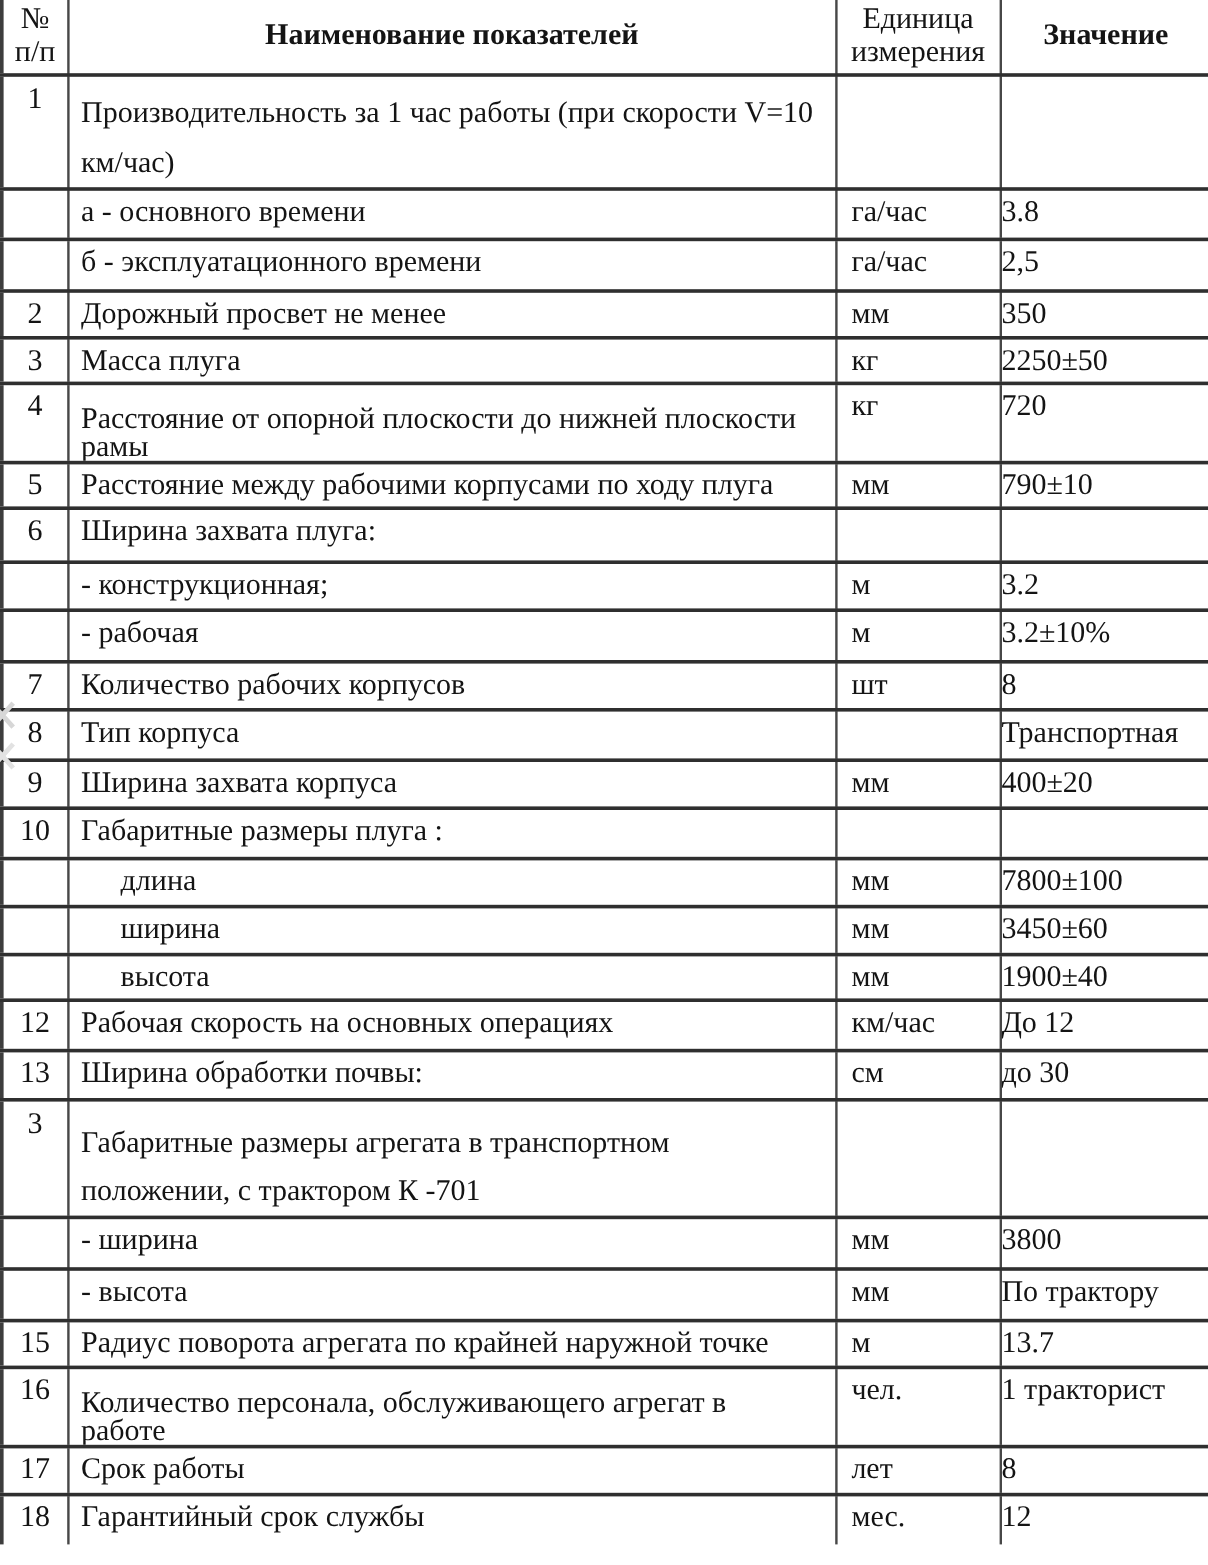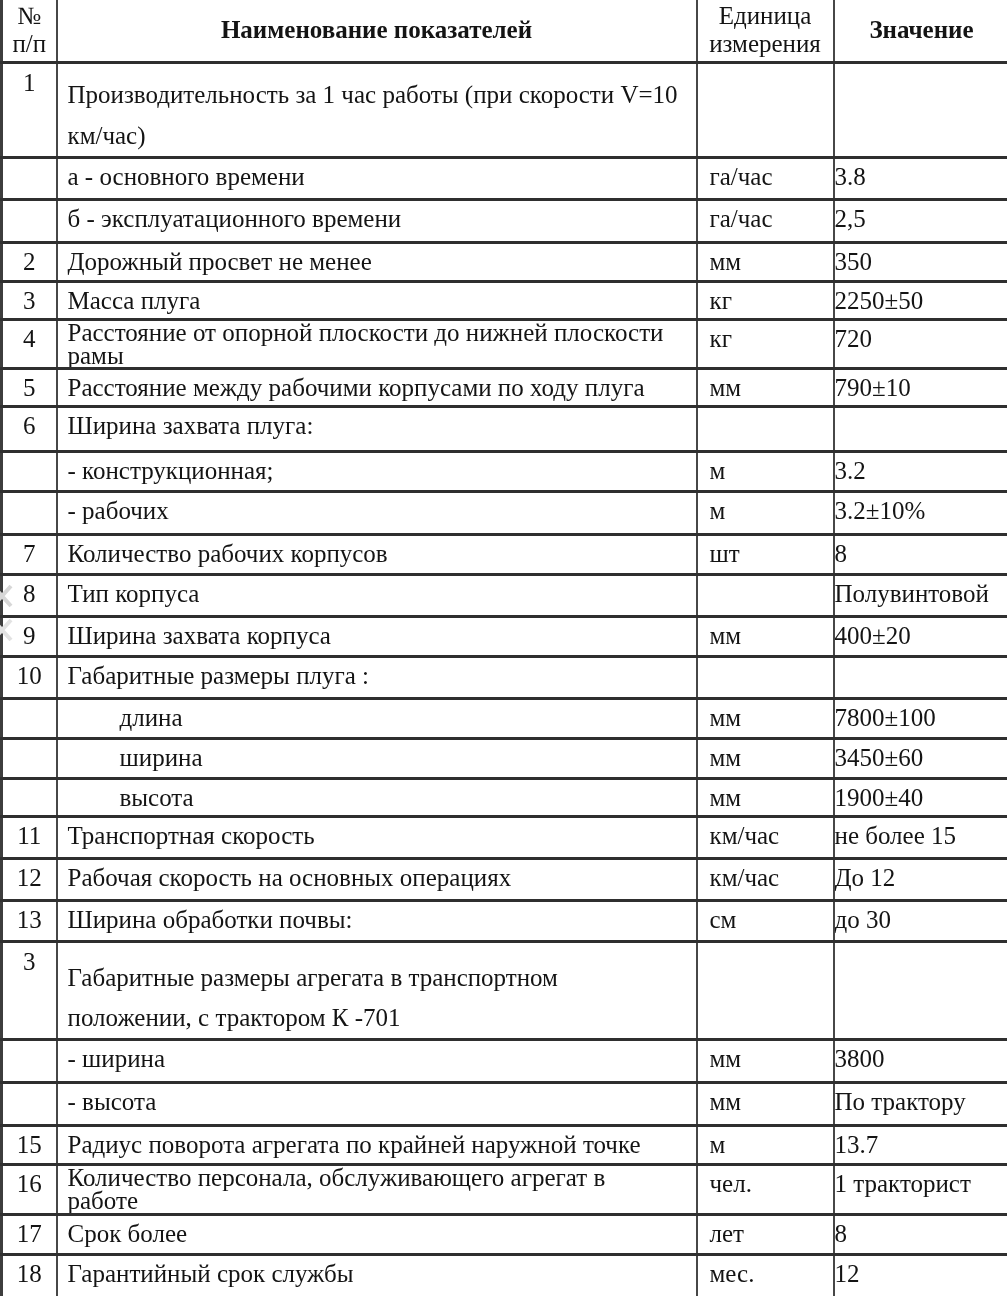"Расстояние от опорной плоскости до" tr.tight .c-name { padding-top: 0 -> 17px }
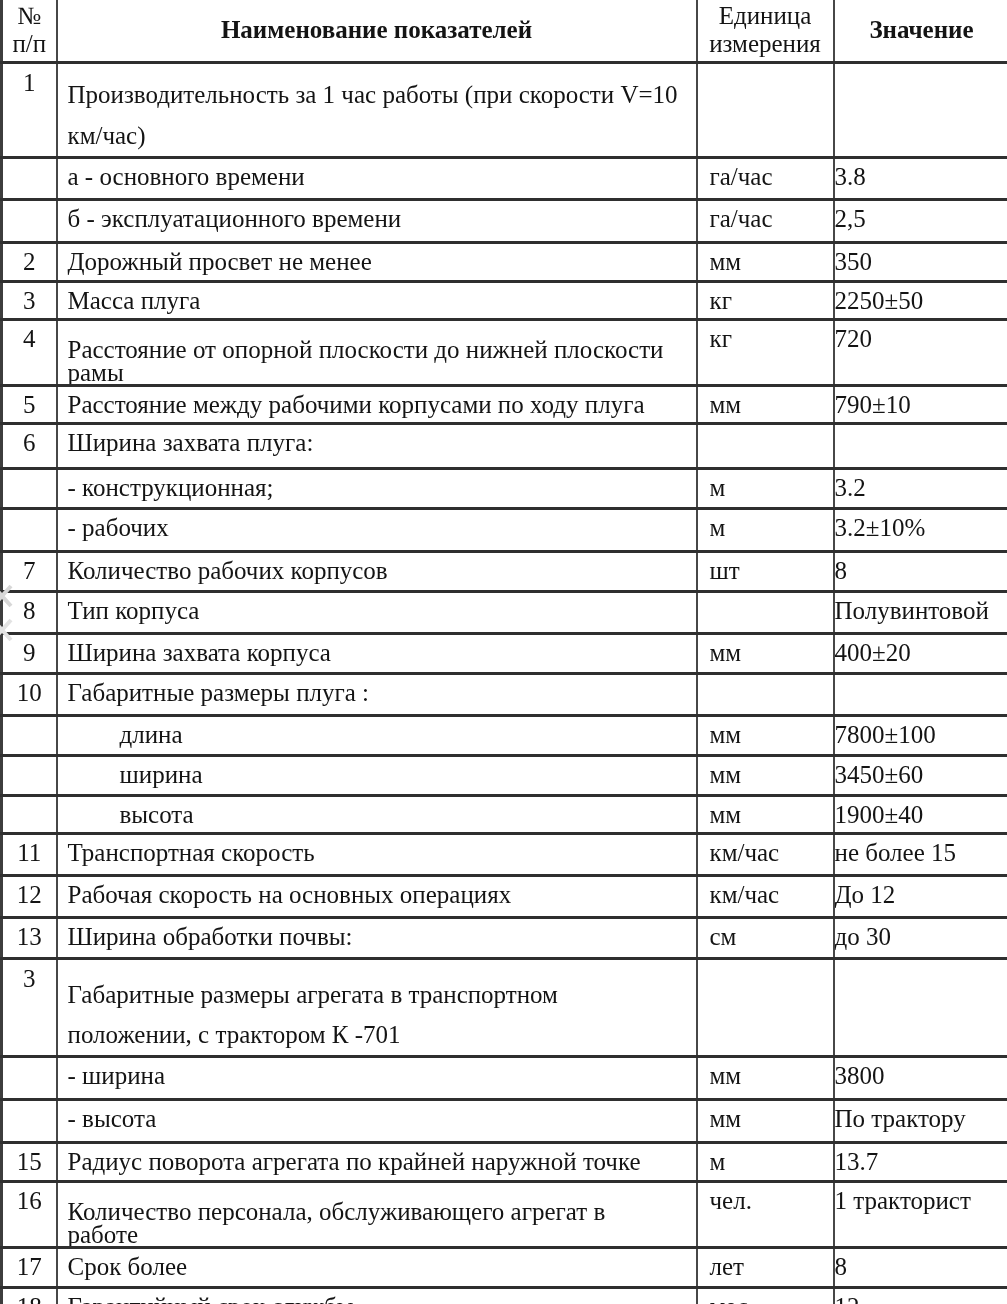"- рабочих" td.b-r { text: рабочих -> рабочая }
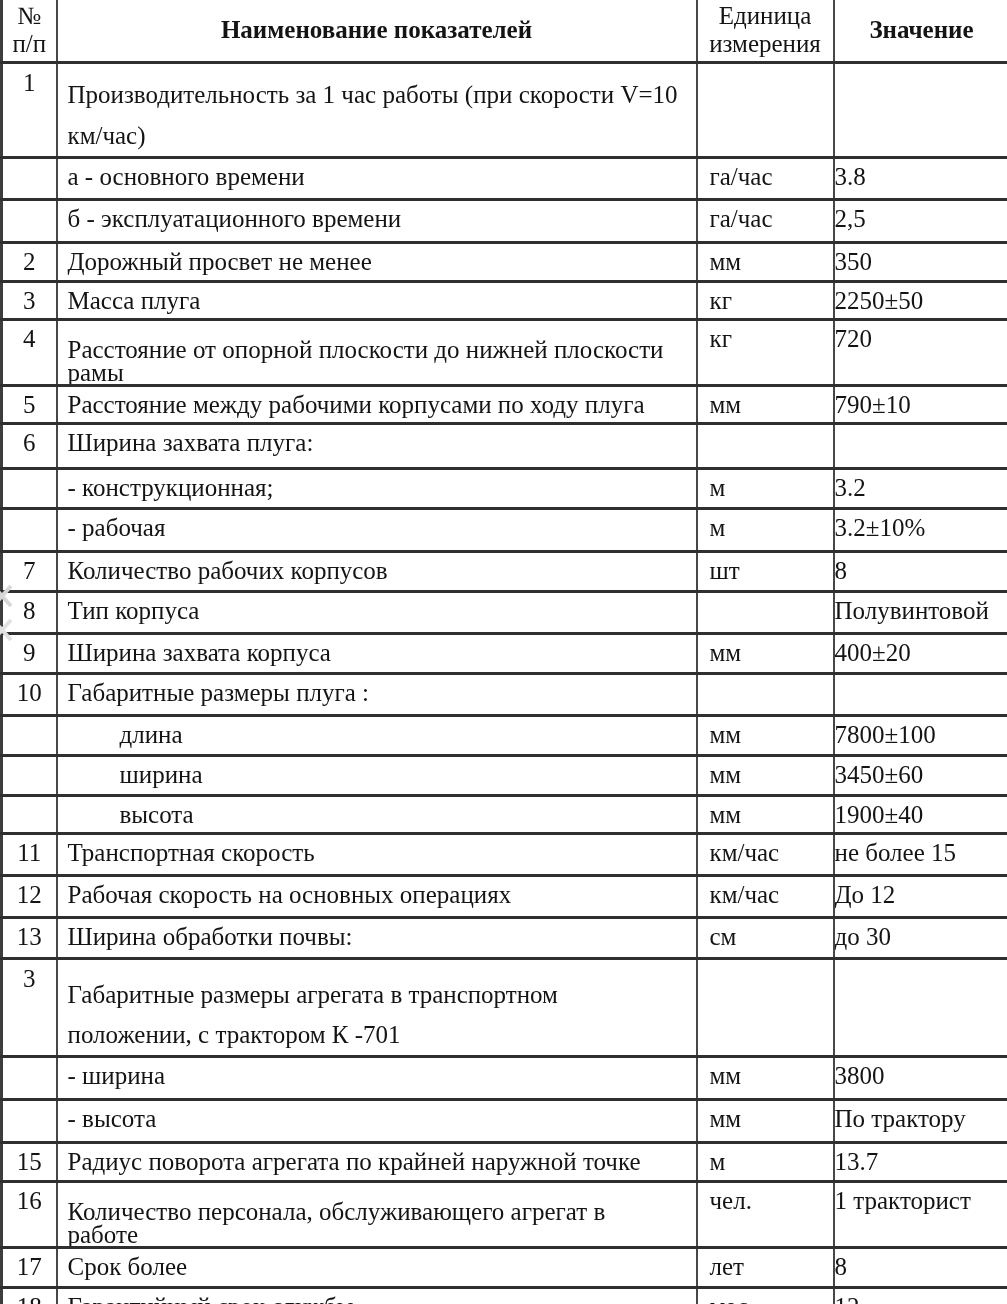"Полувинтовой" td.c-value { text: Полувинтовой -> Транспортная }
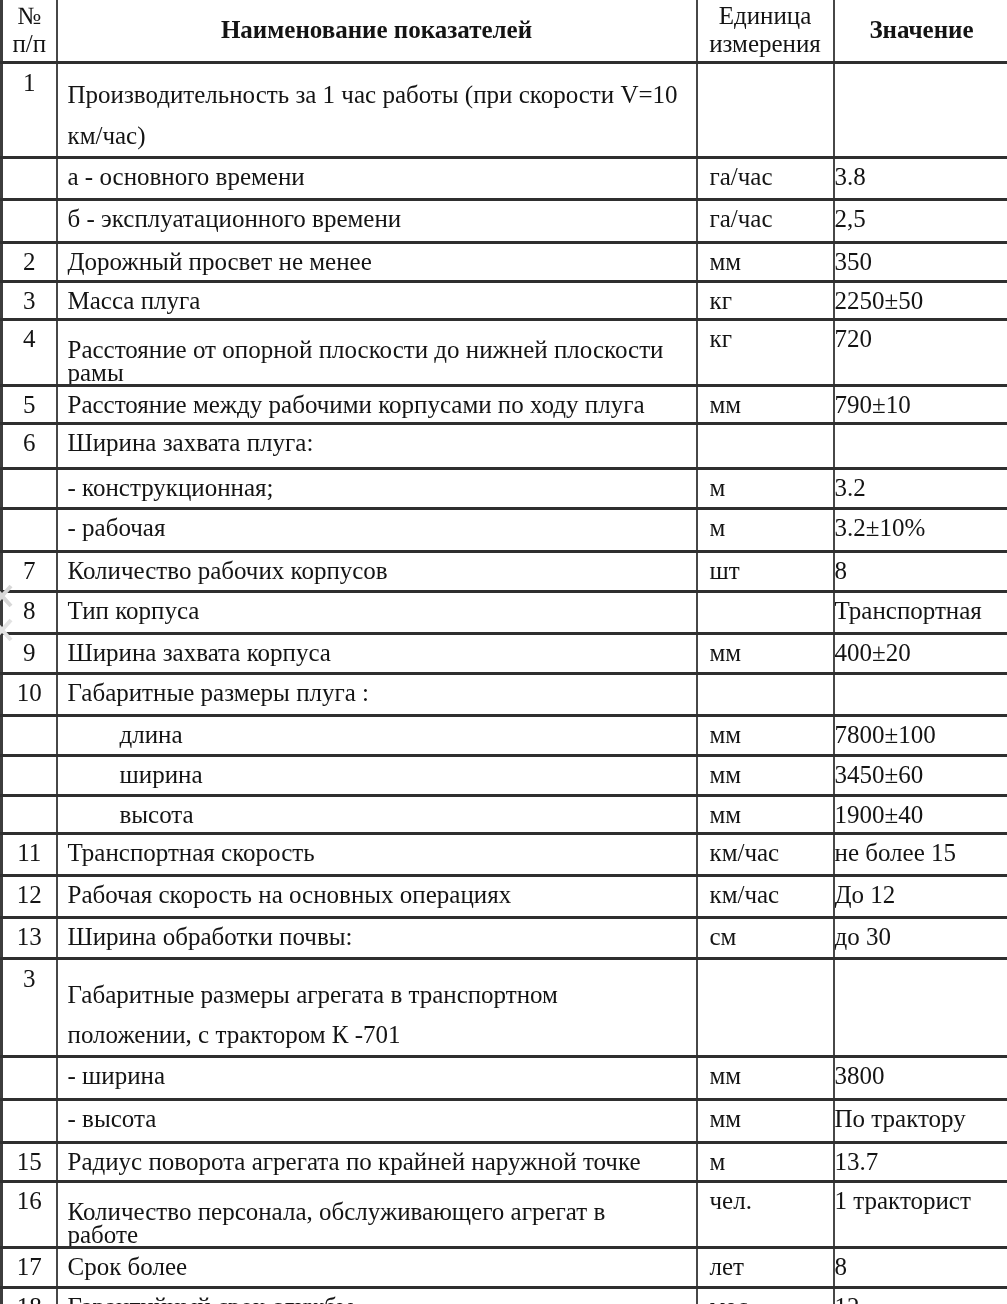"длина" tr.indent .c-name { padding-left: 62px -> 43px }
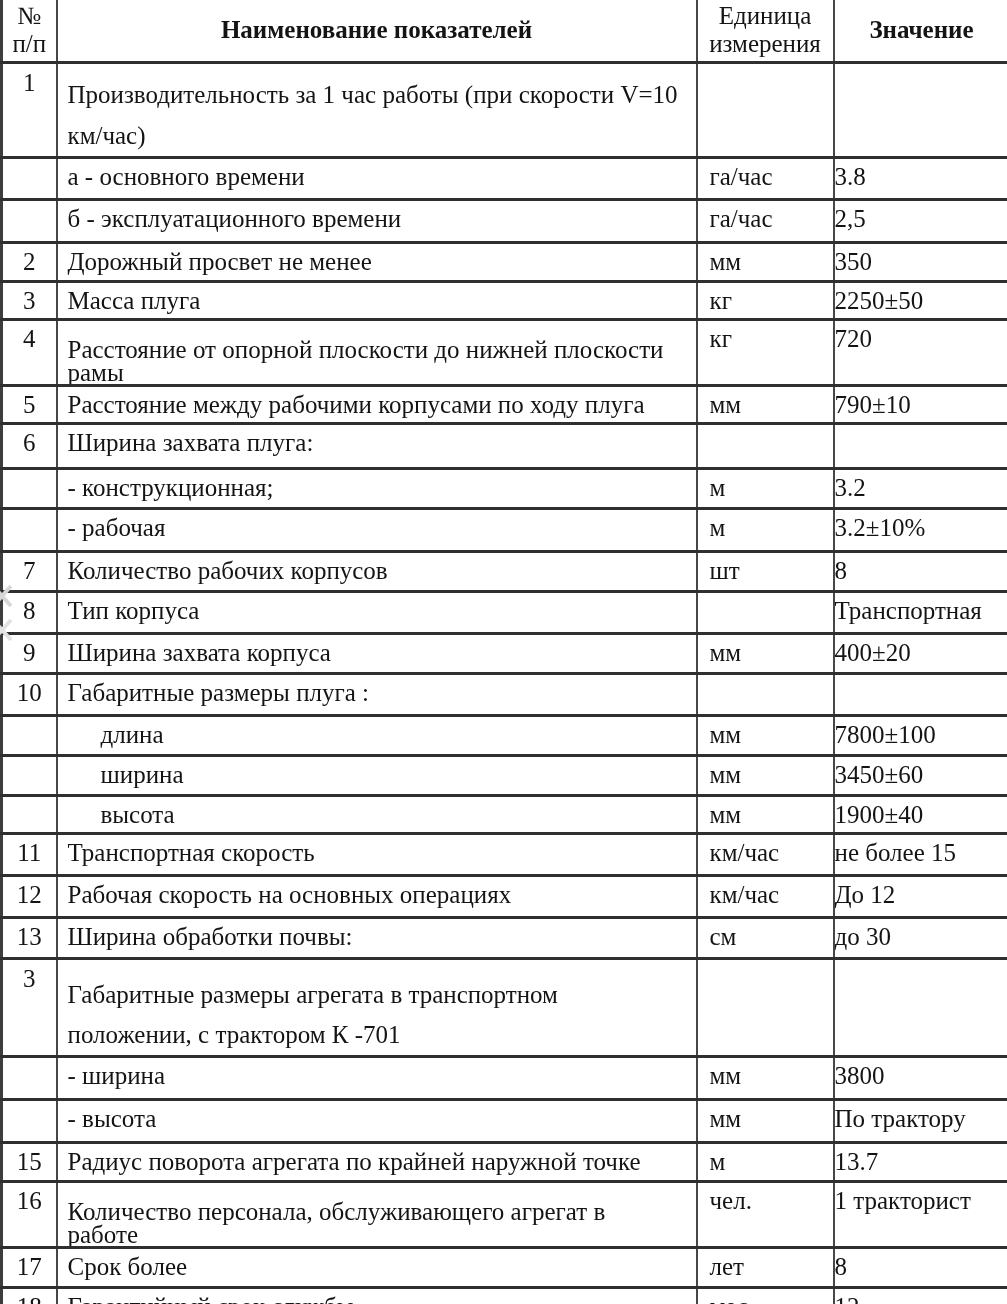"11" tr { html: <tr> <td>11</td> <td>Транспортная скорость</td> <td>км/час</td> <td>не более 15</td> </tr> -> none }
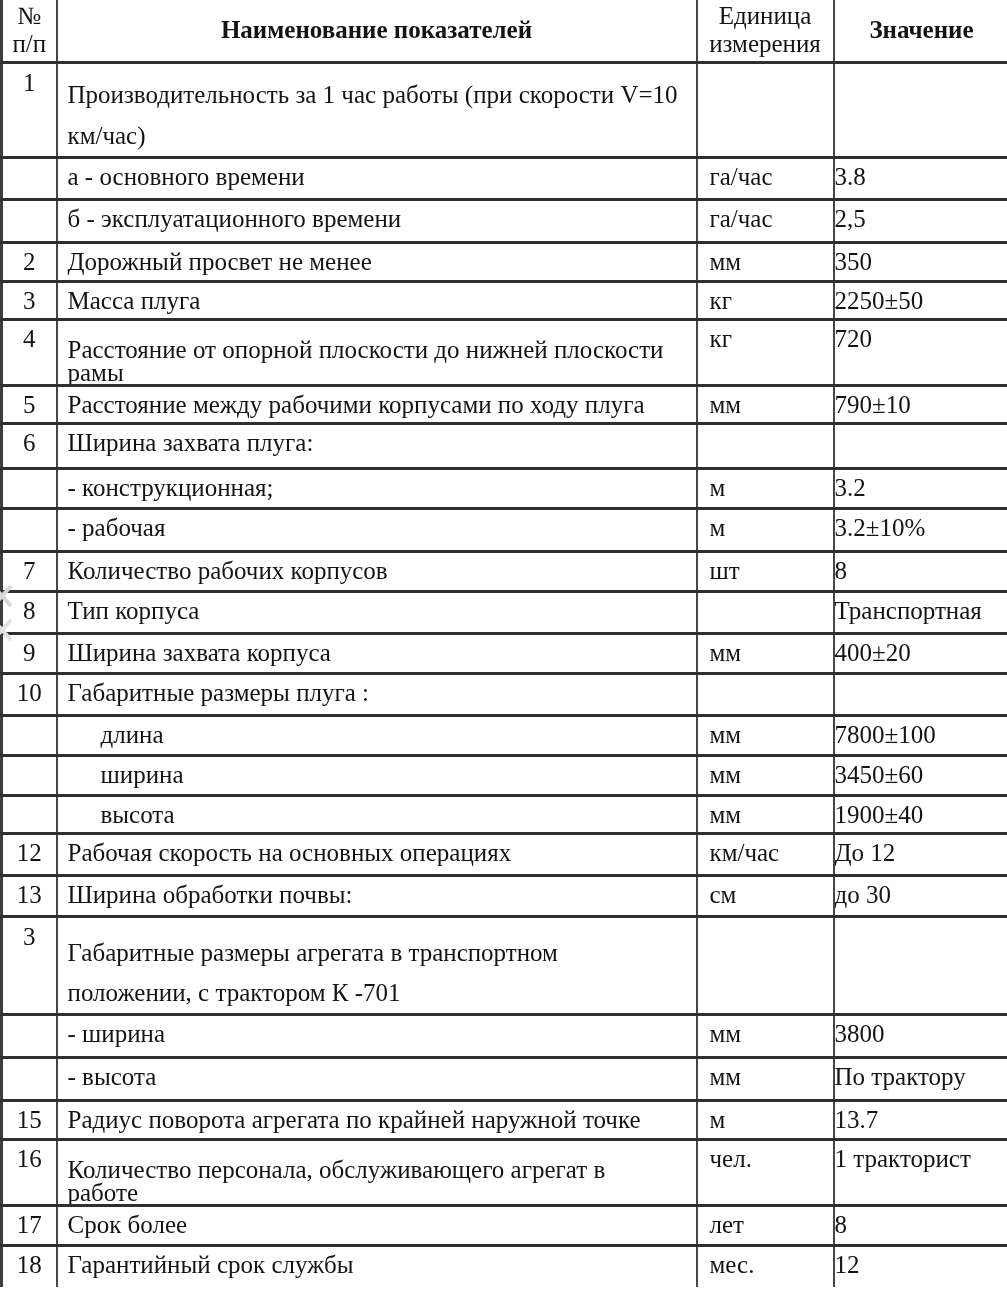"Срок более" td.b-r { text: более -> работы }
